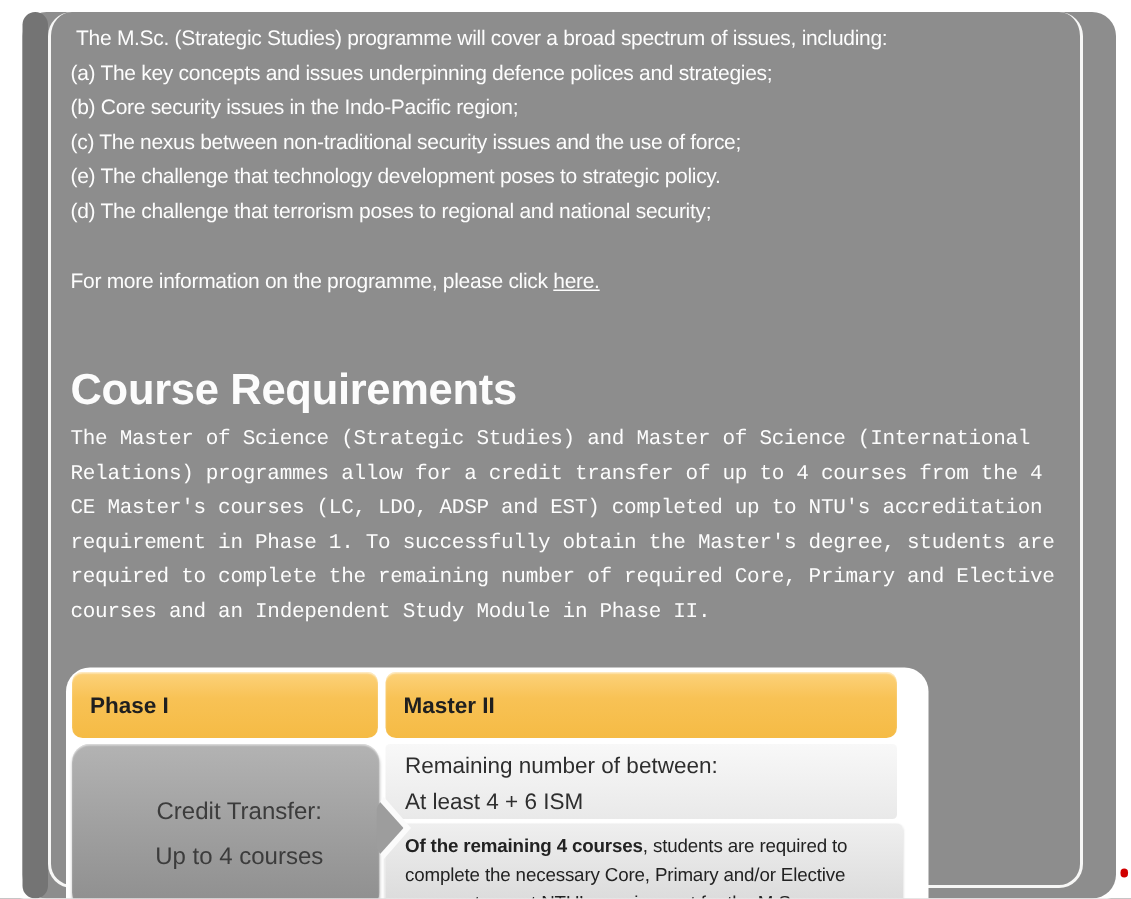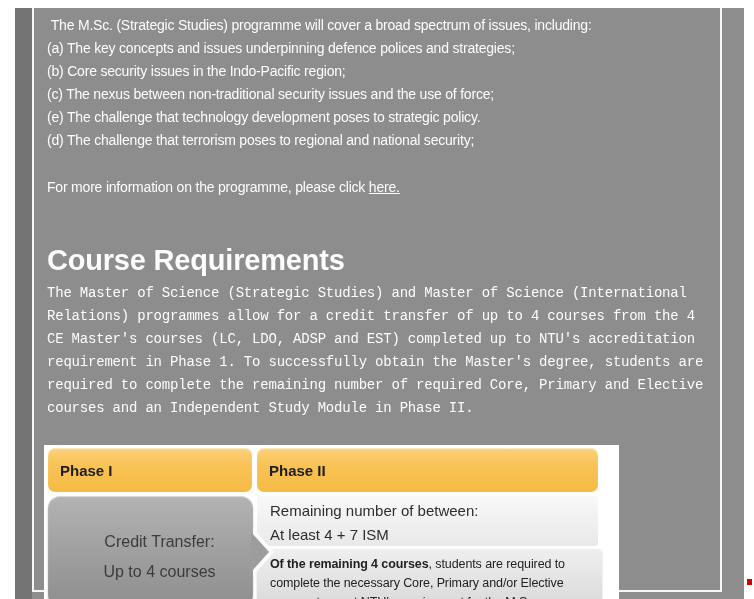"The M.Sc. (Strategic Studies) programme" * { border-radius: none -> 16px }
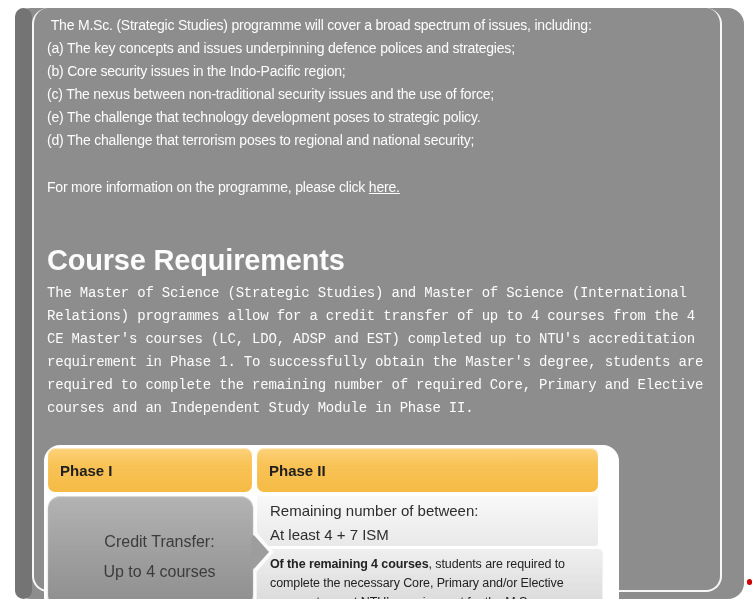"Phase II" div.phase-header { text: Phase -> Master }
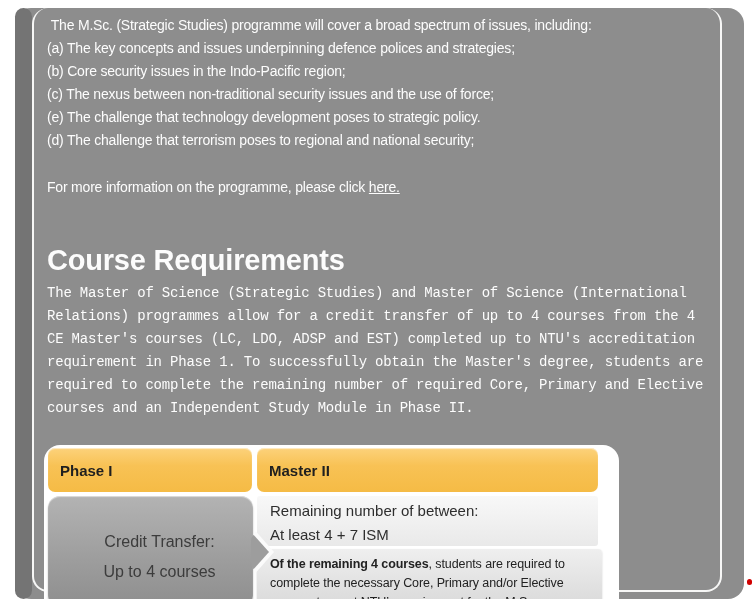"At least 4 + 7" div { text: 7 -> 6 }
